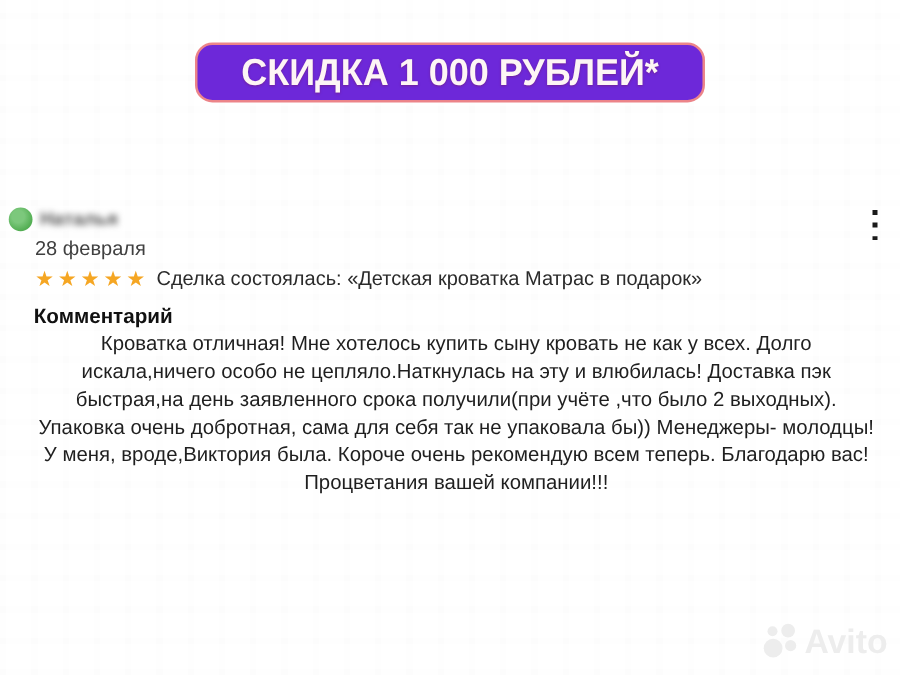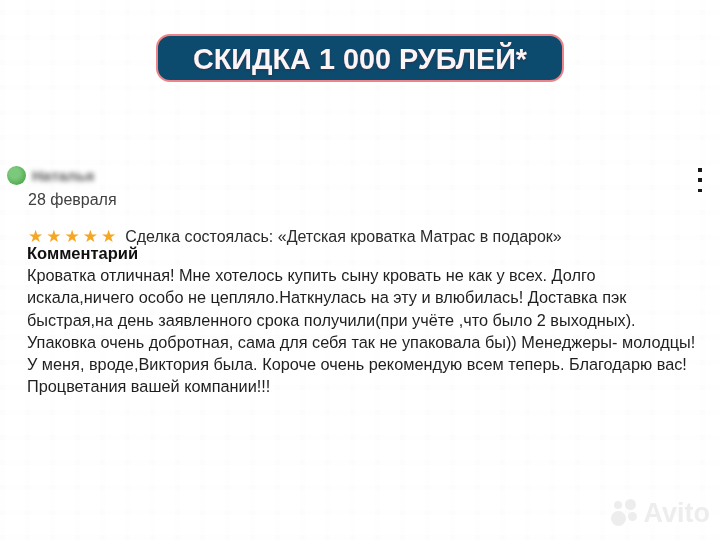"СКИДКА 1 000 РУБЛЕЙ*" .banner { background: #0c4a6e -> #6d28d9 }
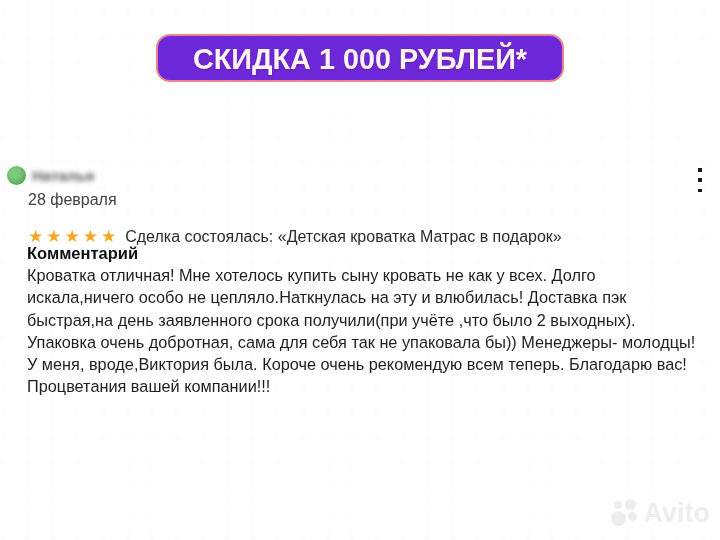"★★★★★ Сделка состоялась: «Детская" .rating-row { margin-top: 13px -> none }
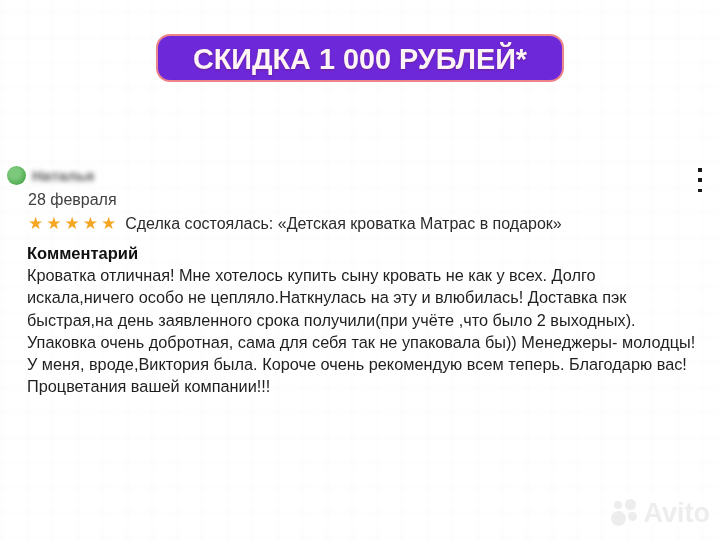"Кроватка отличная! Мне хотелось купить" .comment-text { text-align: none -> center }
